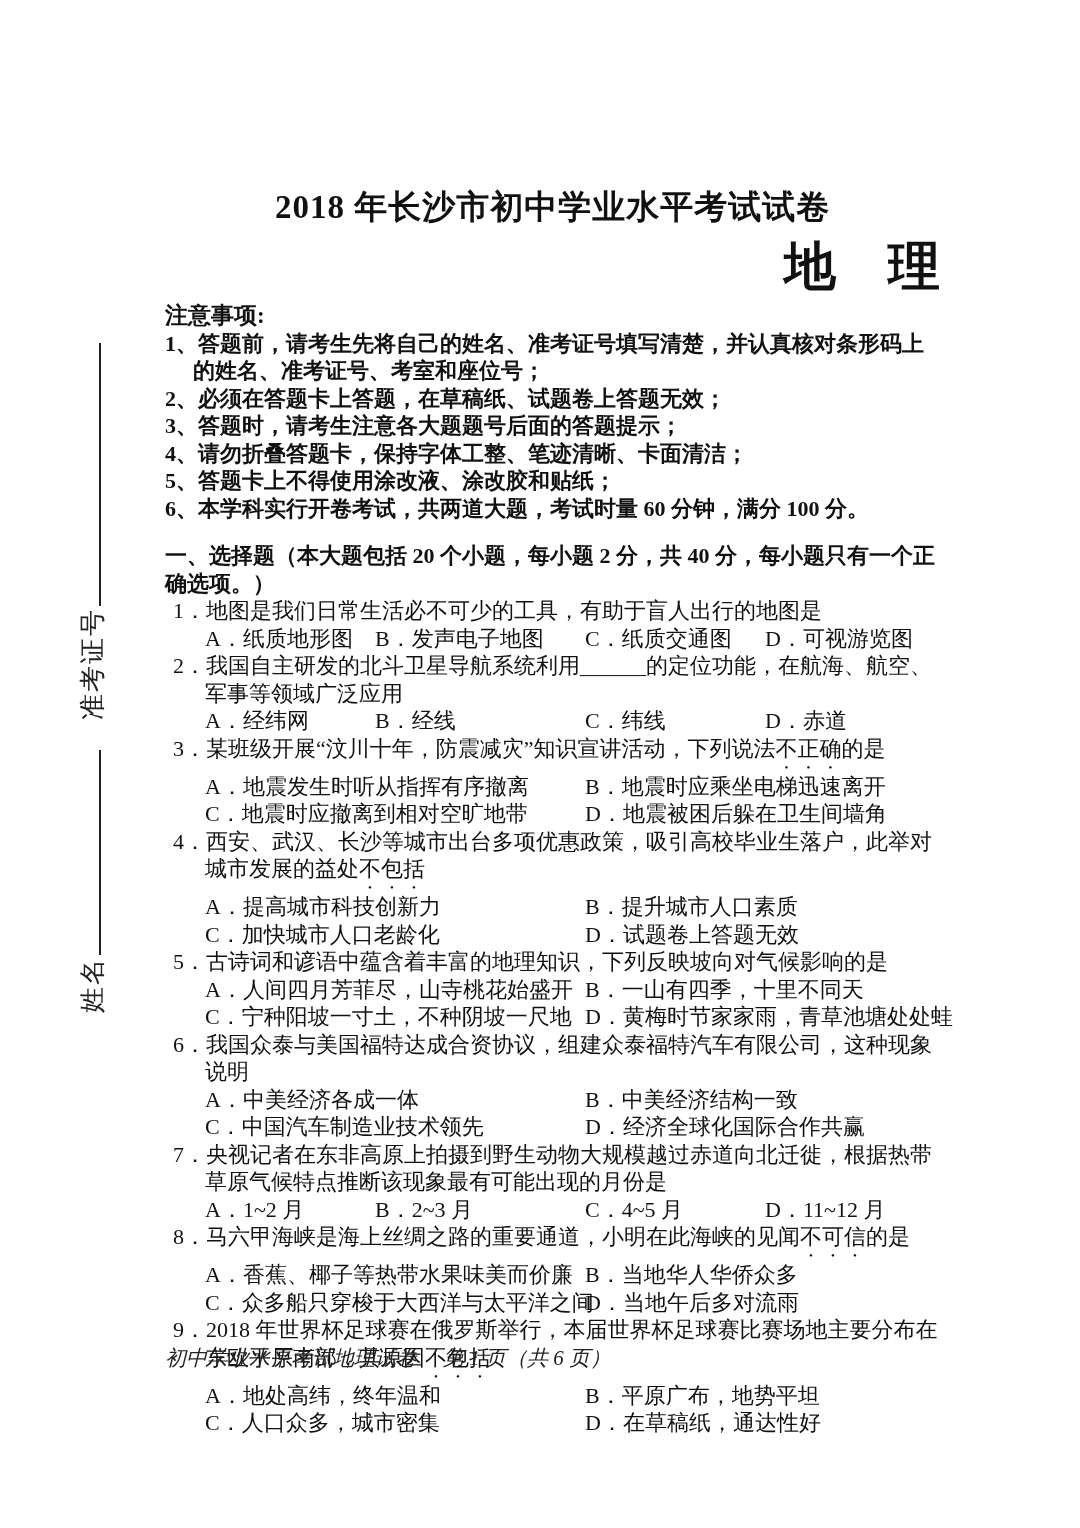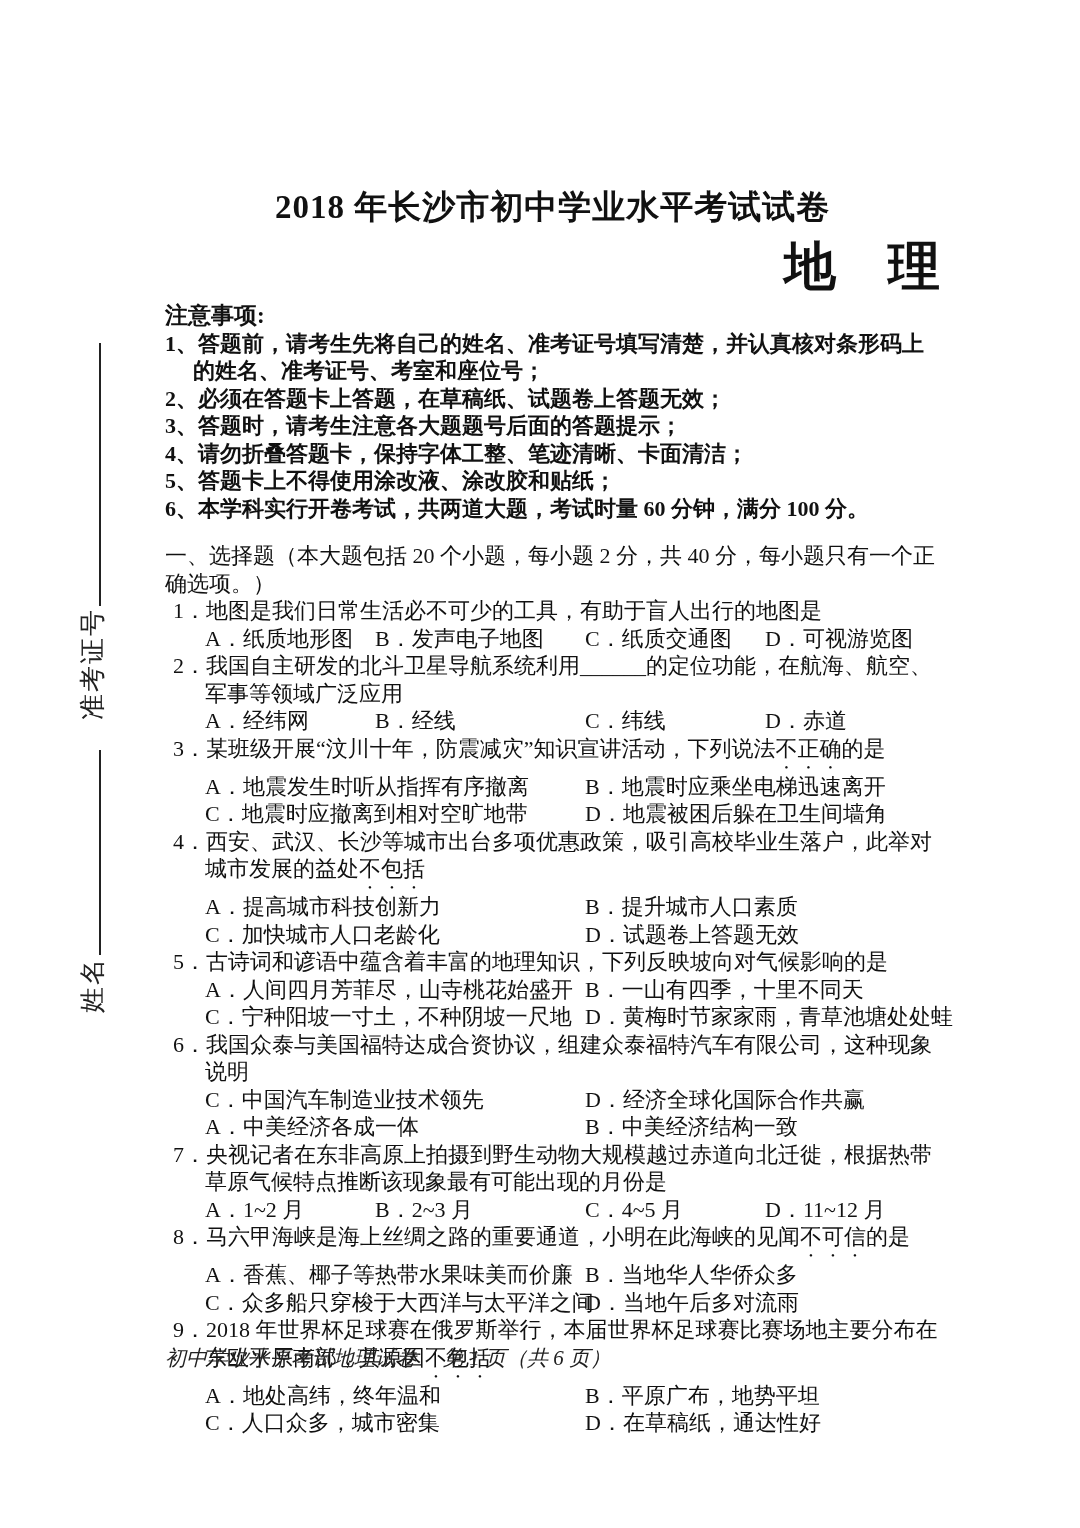"一、选择题（本大题包括 20 个小题，每小题 2 分，共" .section-header { font-weight: 400 -> 700 }
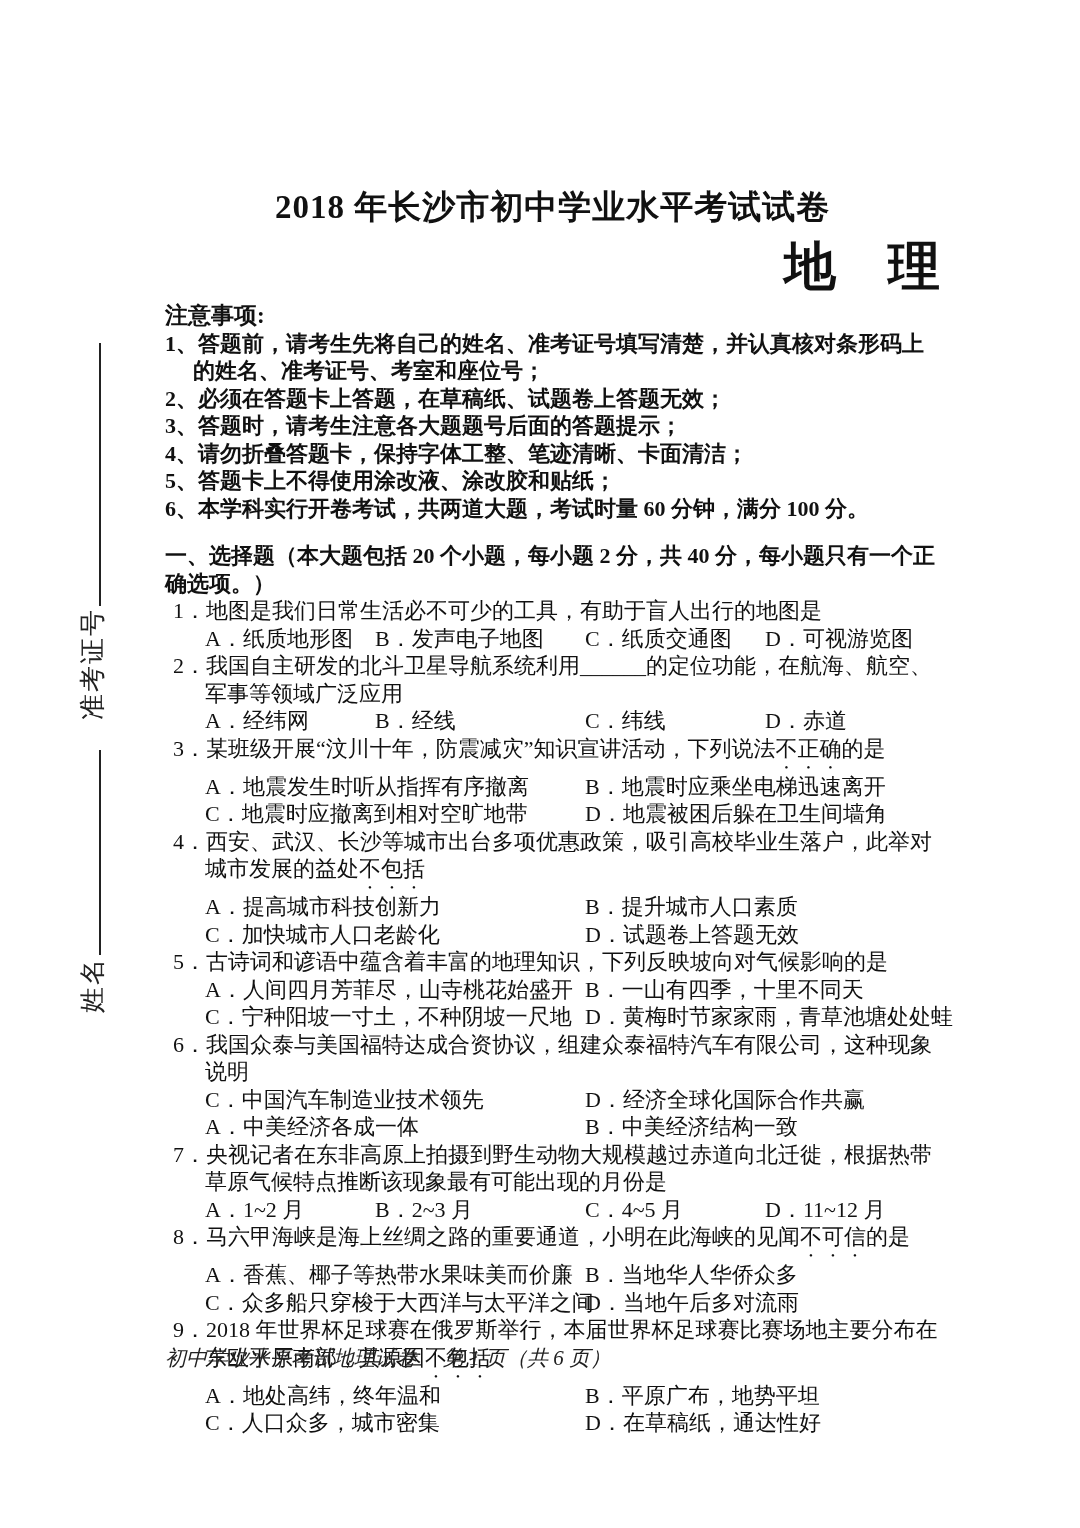"C．中国汽车制造业技术领先" div.optrow { order: before "A．中美经济各成一体" -> after "A．中美经济各成一体" }
